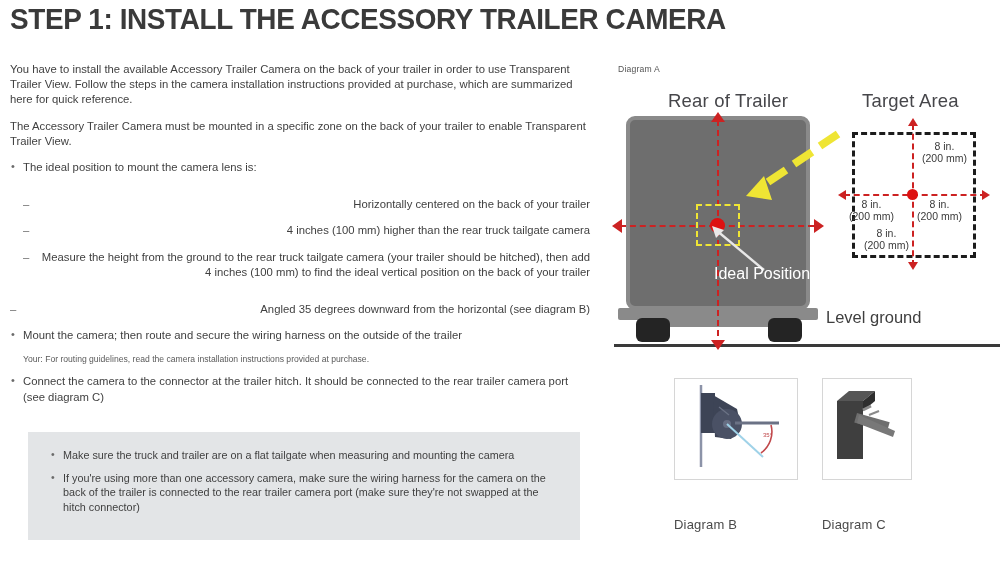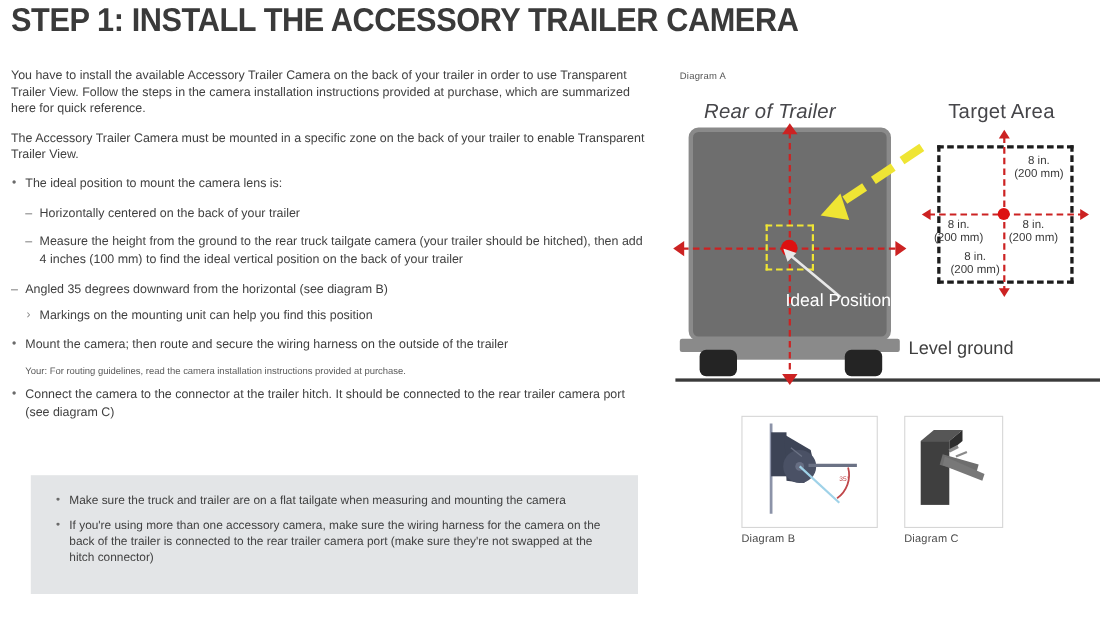"Rear of Trailer" .hdr-rear { font-style: italic -> none; left: 36px -> 64px }
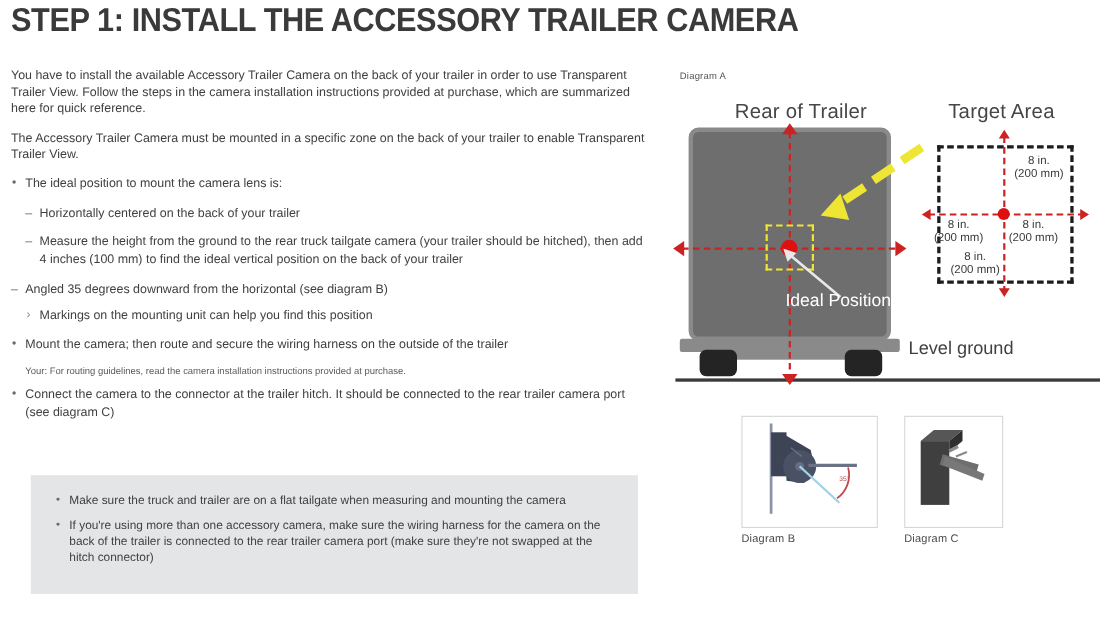"Horizontally centered on the back" ul.lvl2 { margin: 12px 0 0 0 -> 22px 0 0 0; text-align: none -> right }
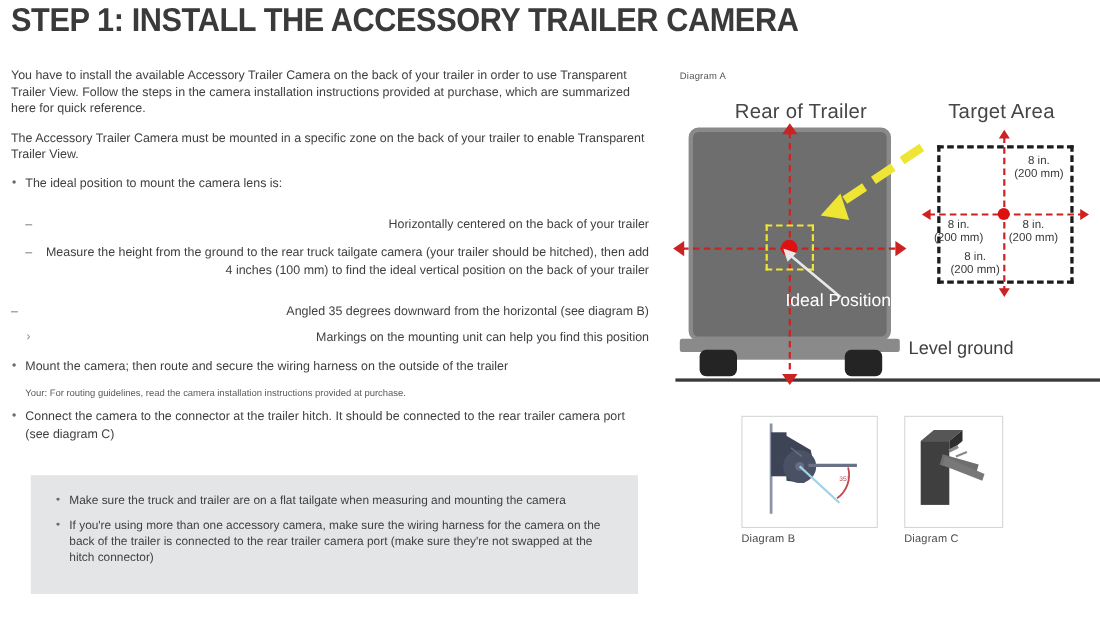"4 inches (100 mm) higher" li { html: none -> <li>4 inches (100 mm) higher than the rear truck tailgate camera</li> }
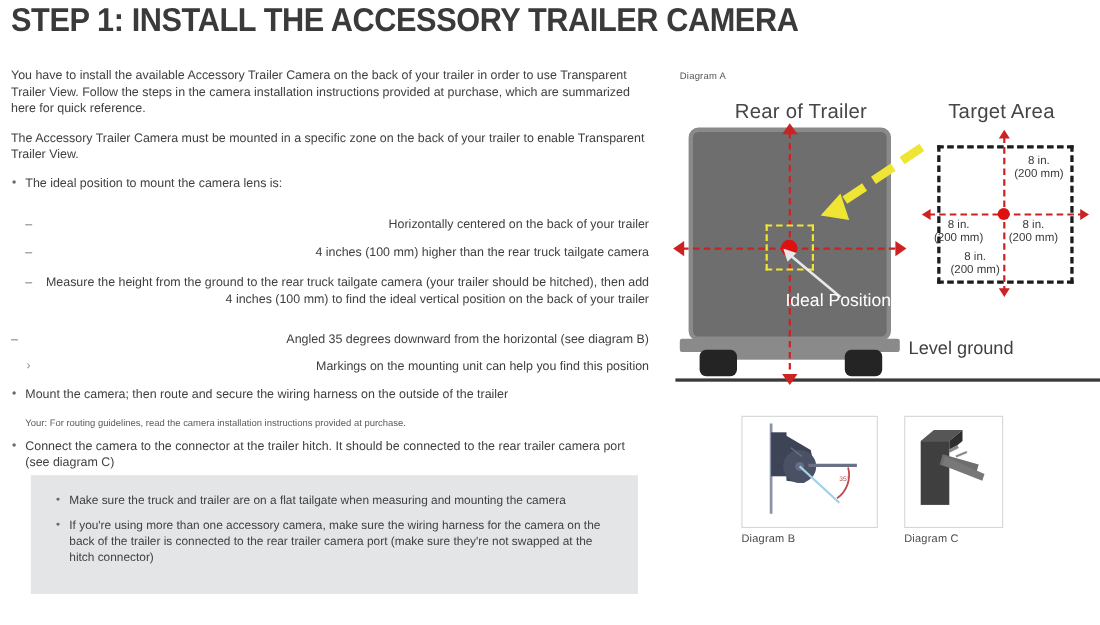"Markings on the mounting unit" ul.lvl3 { html: <ul> <li>Markings on the mounting unit can help you find this position</li> </ul> -> none }
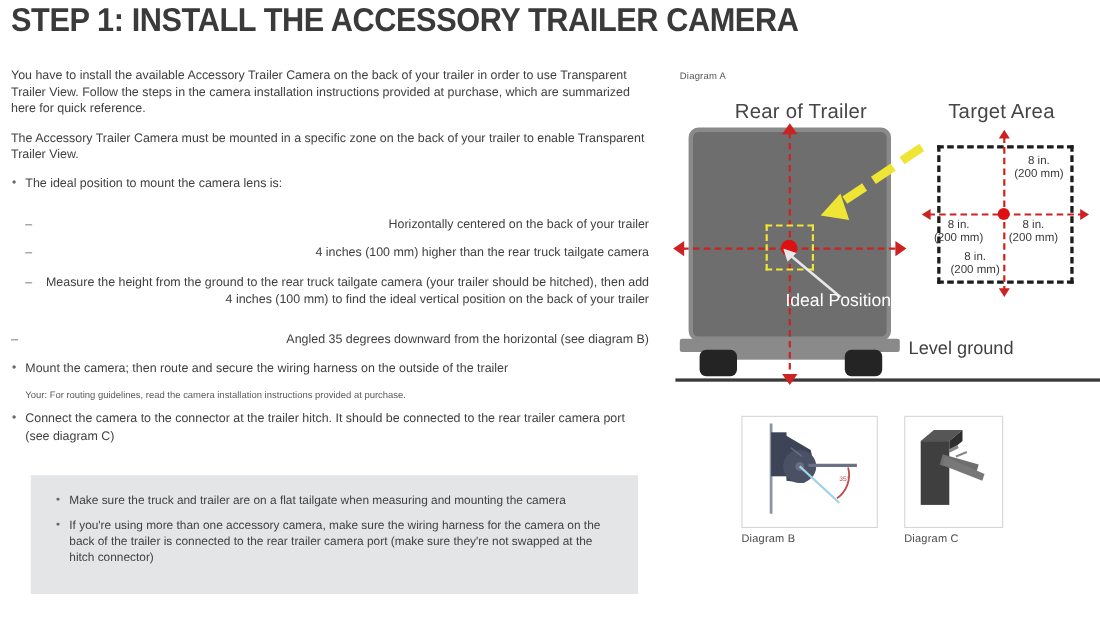"Diagram B" .thumb-cap { font-size: 10px -> 13px; margin-top: none -> 32px }
